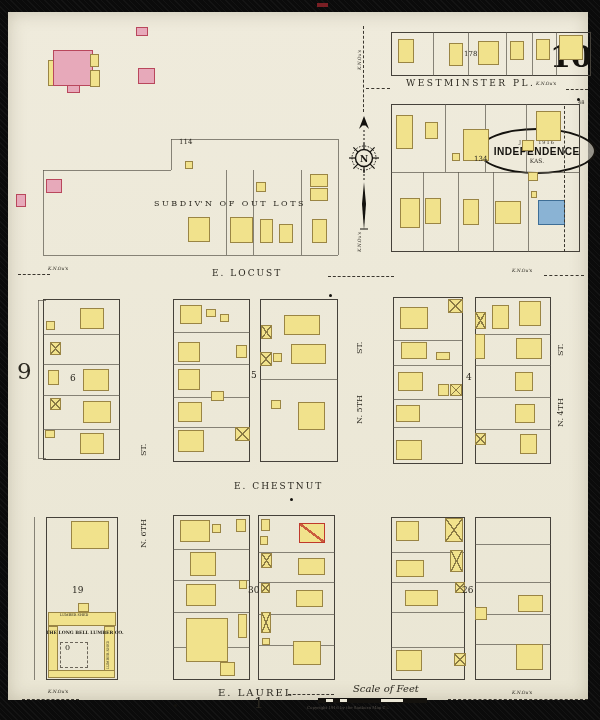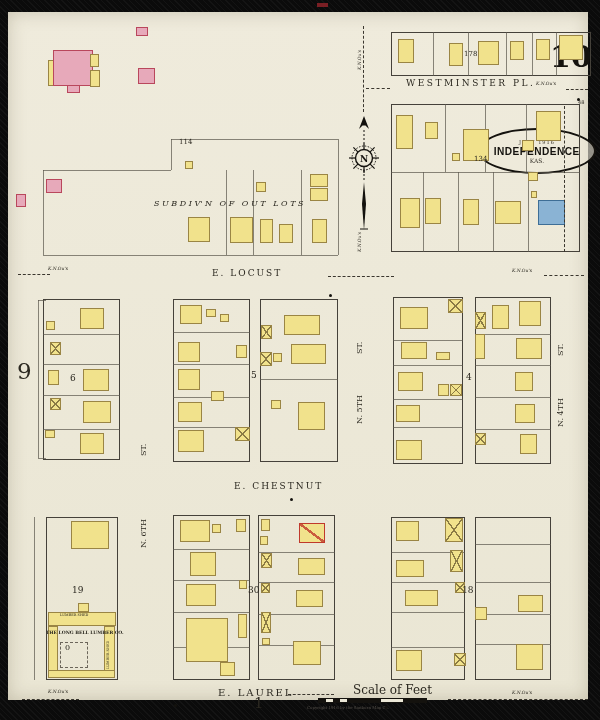"S U B D I" div.lbl { font-style: italic -> none }
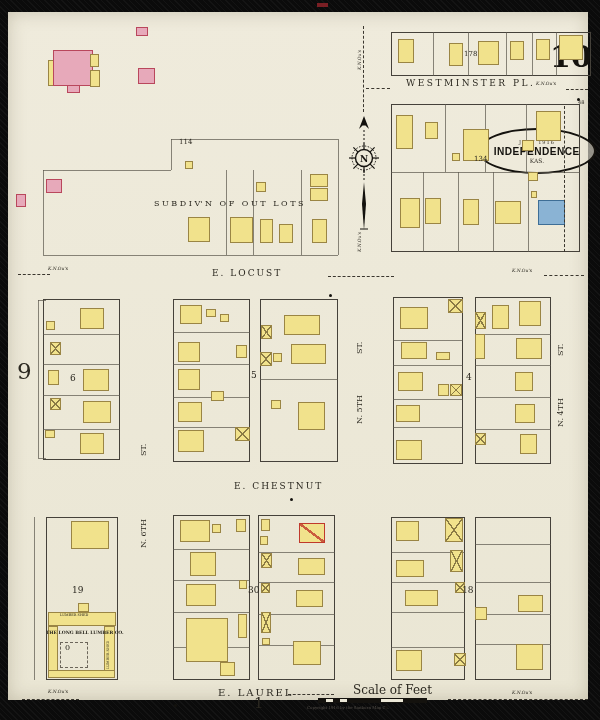"18" div.lbl { text: 18 -> 26 }
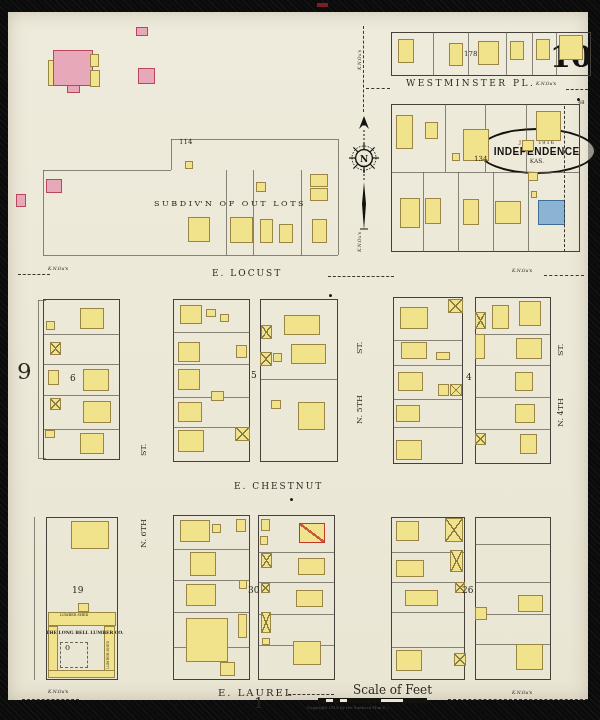"Scale of Feet" #scalelbl { font-size: 12px -> 10px; font-style: none -> italic }
